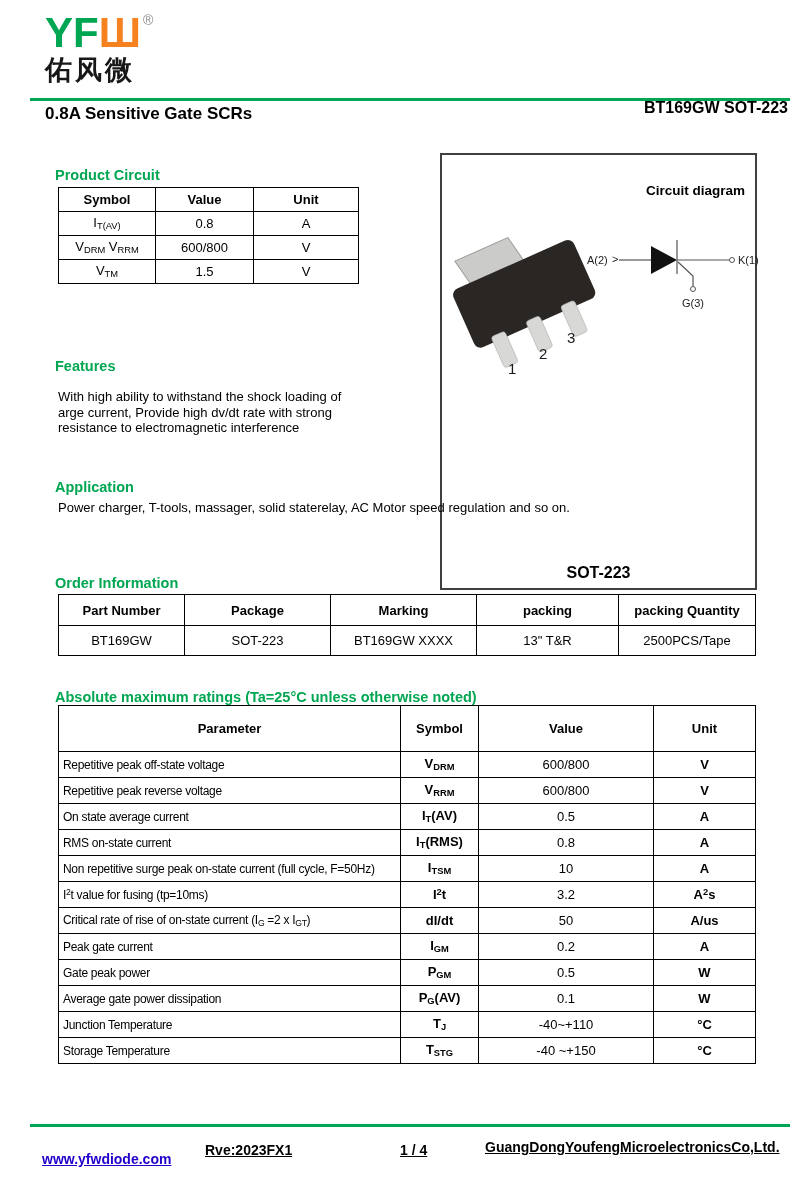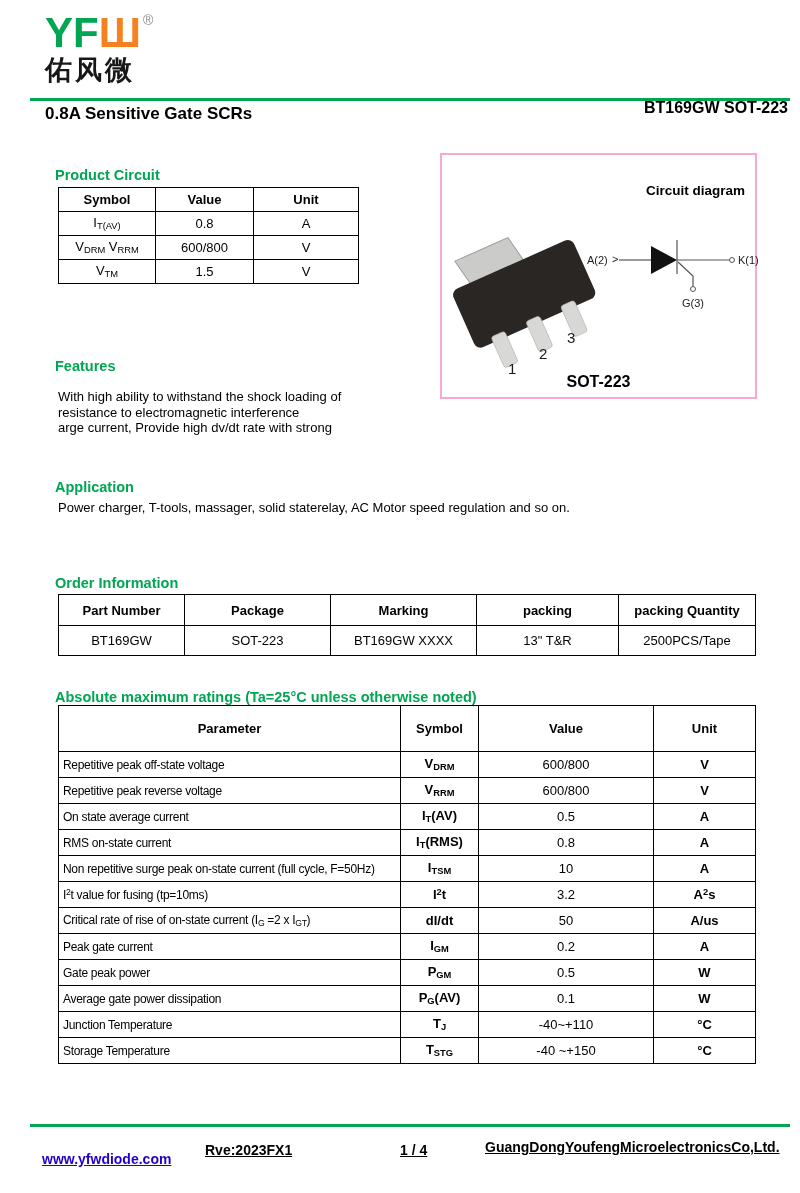"Circuit diagram" .circuit-box { border: 2px solid #f9a8d4 -> 2px solid #404040; height: 246px -> 437px }
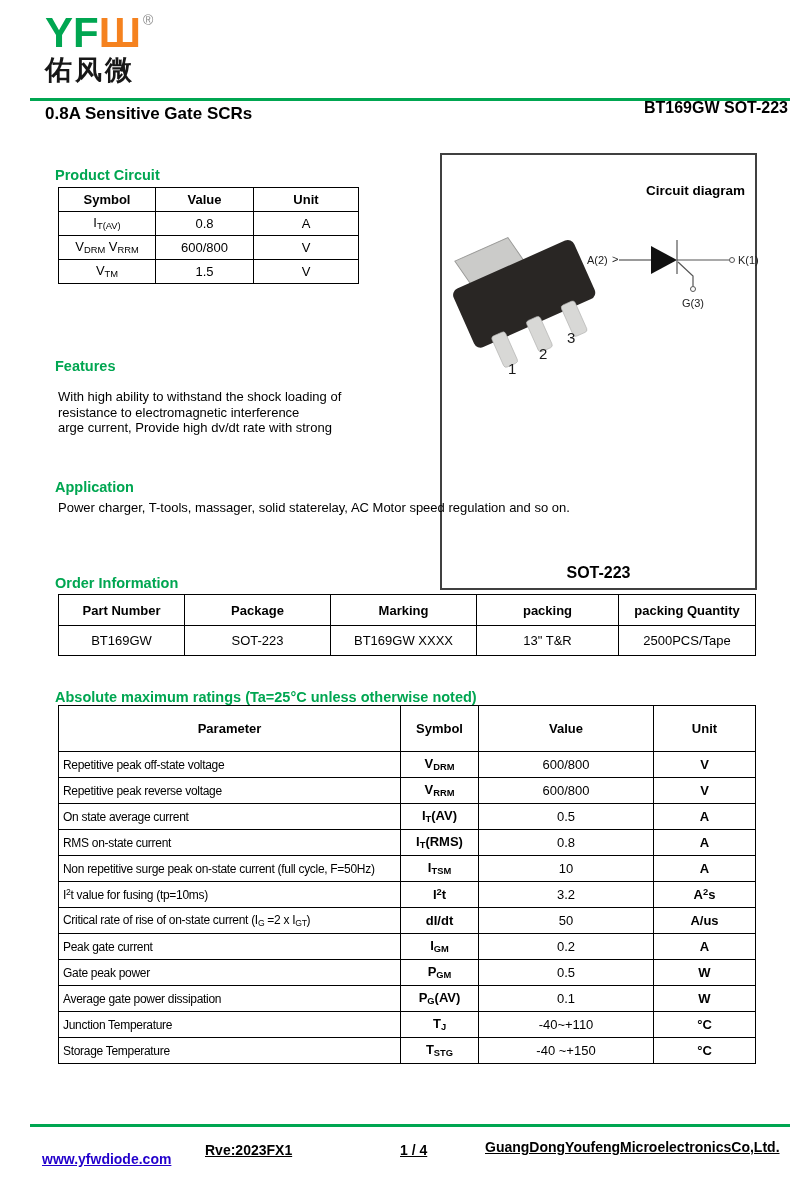"resistance to electromagnetic" div { order: before "arge current, Provide high dv/dt" -> after "arge current, Provide high dv/dt" }
